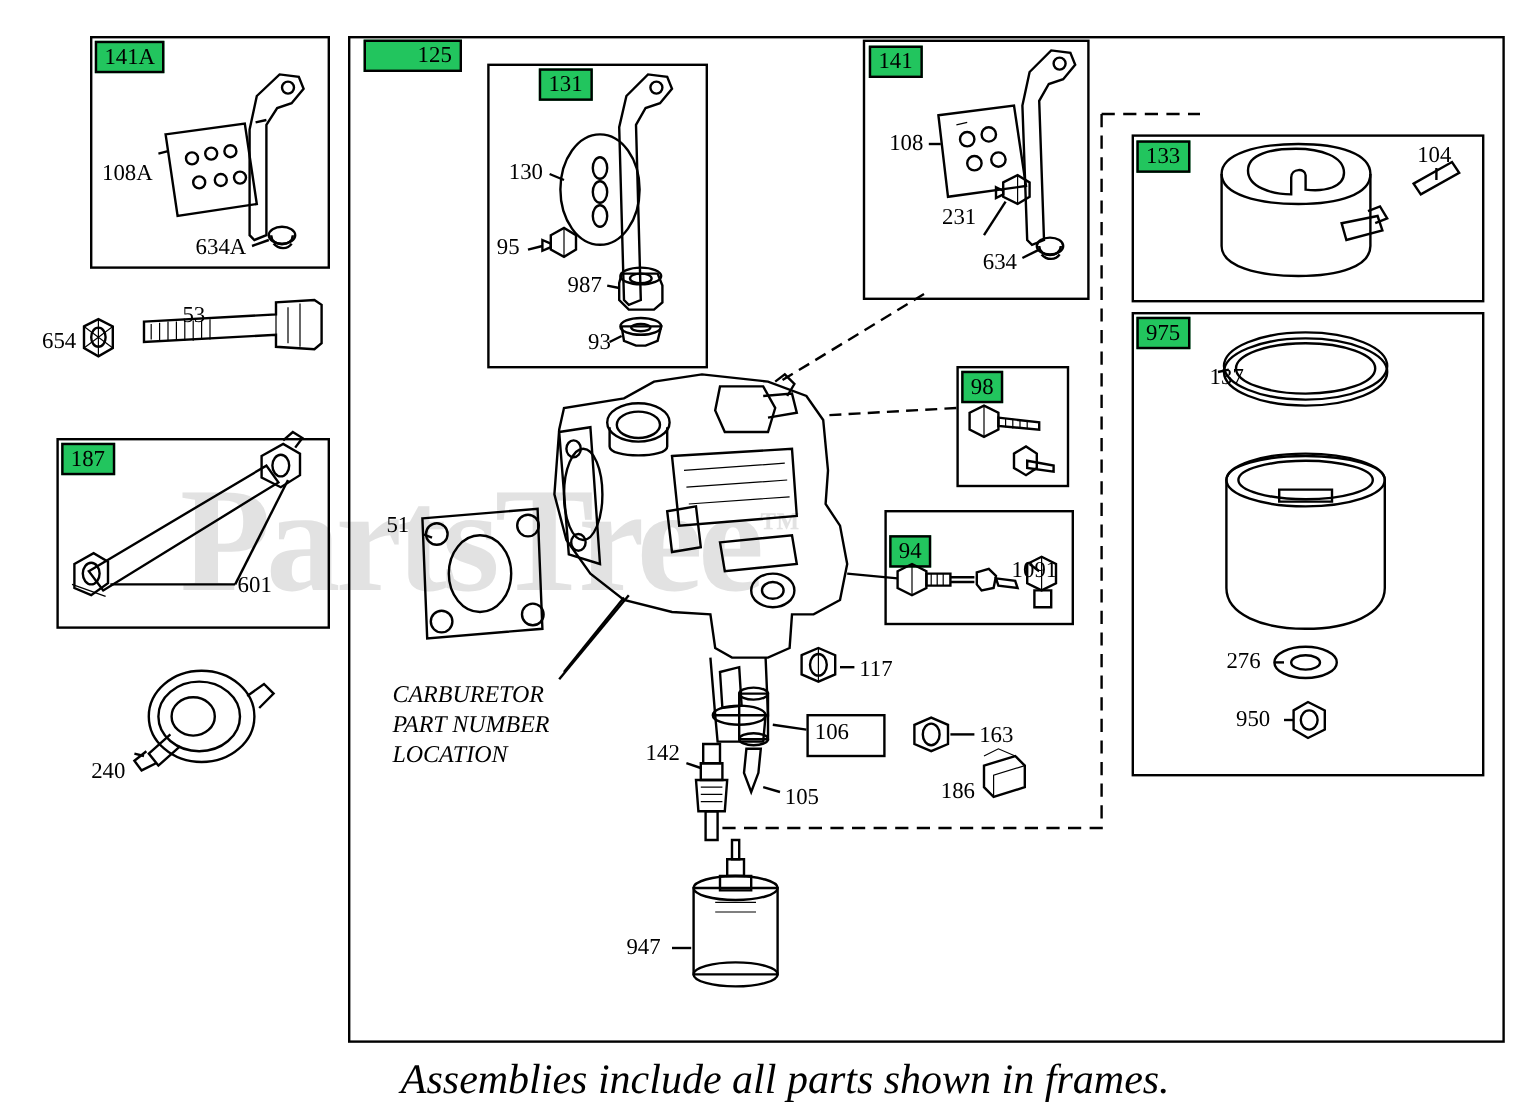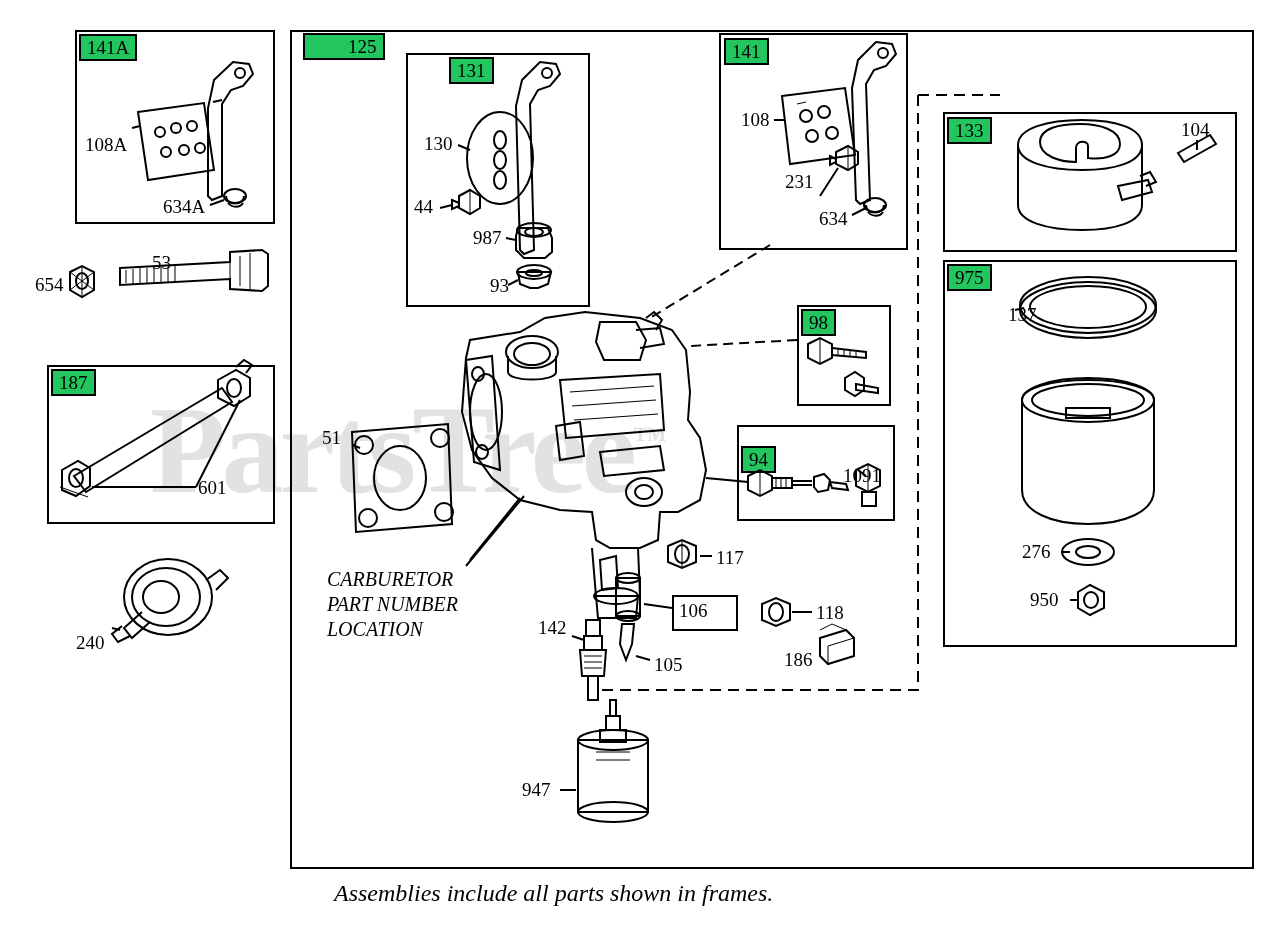"44" div.lbl { text: 44 -> 95 }
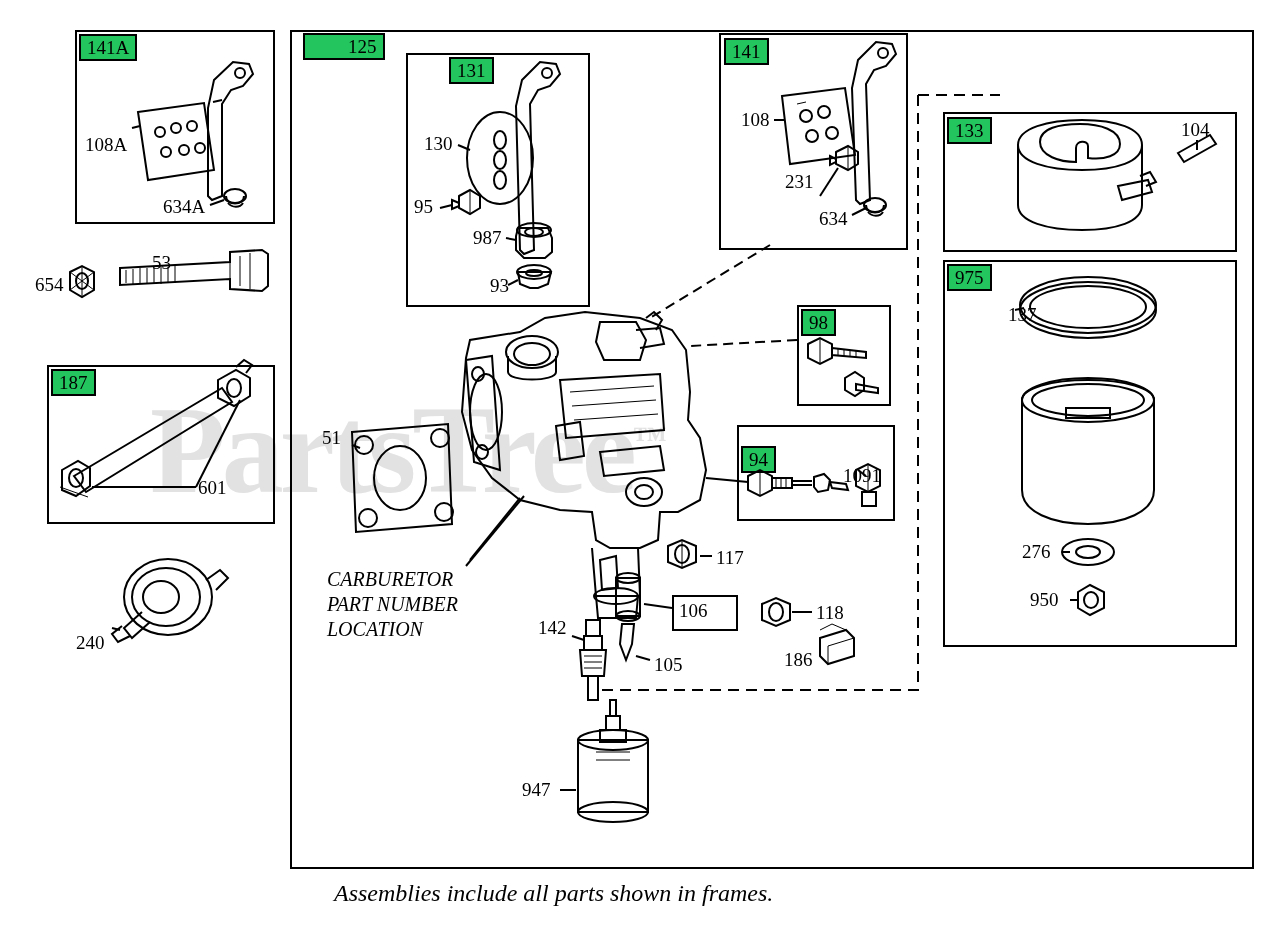"118" div.lbl { text: 118 -> 163 }
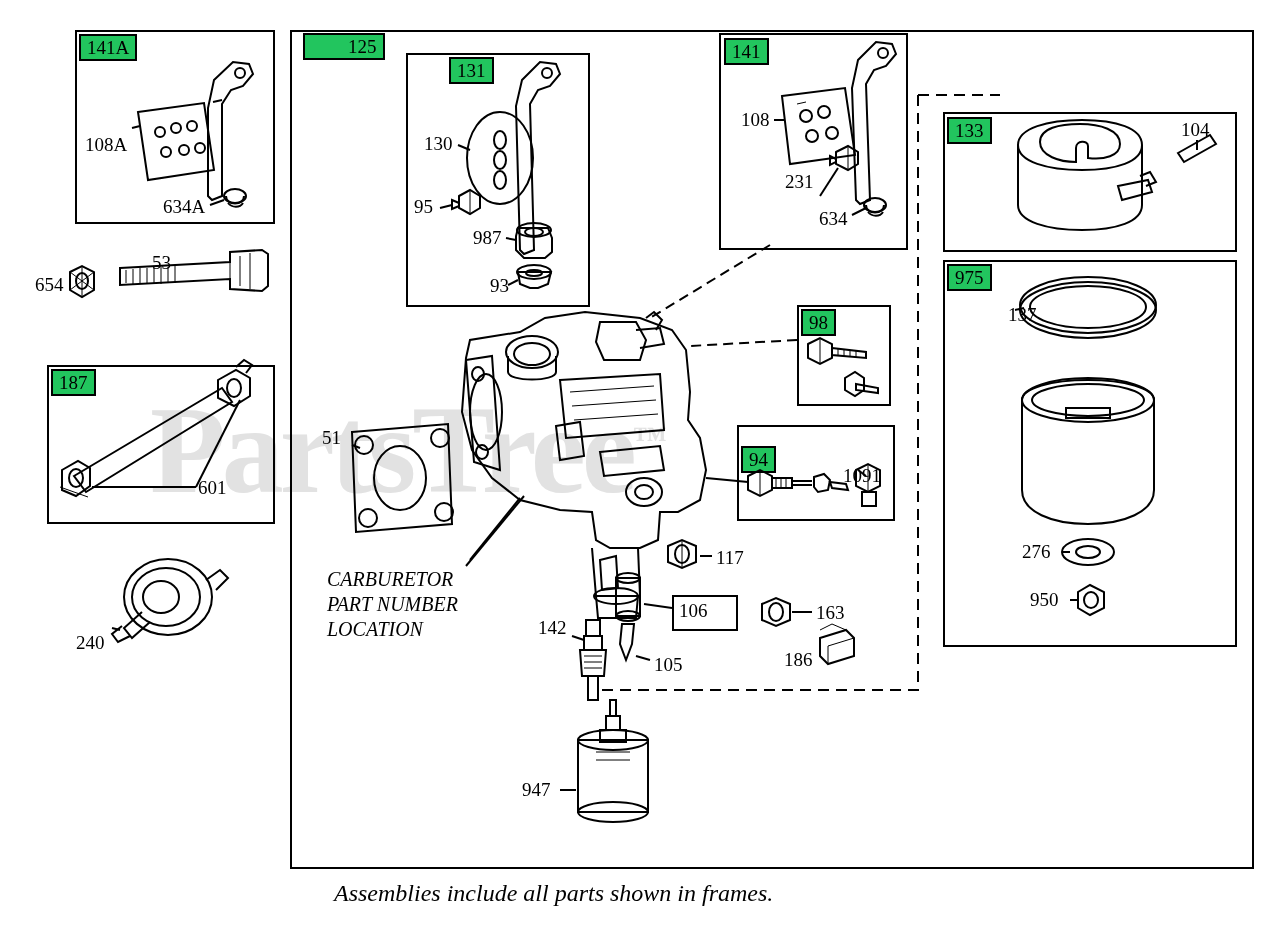"Assemblies include all parts shown" .caption { font-size: 24px -> 35px }
